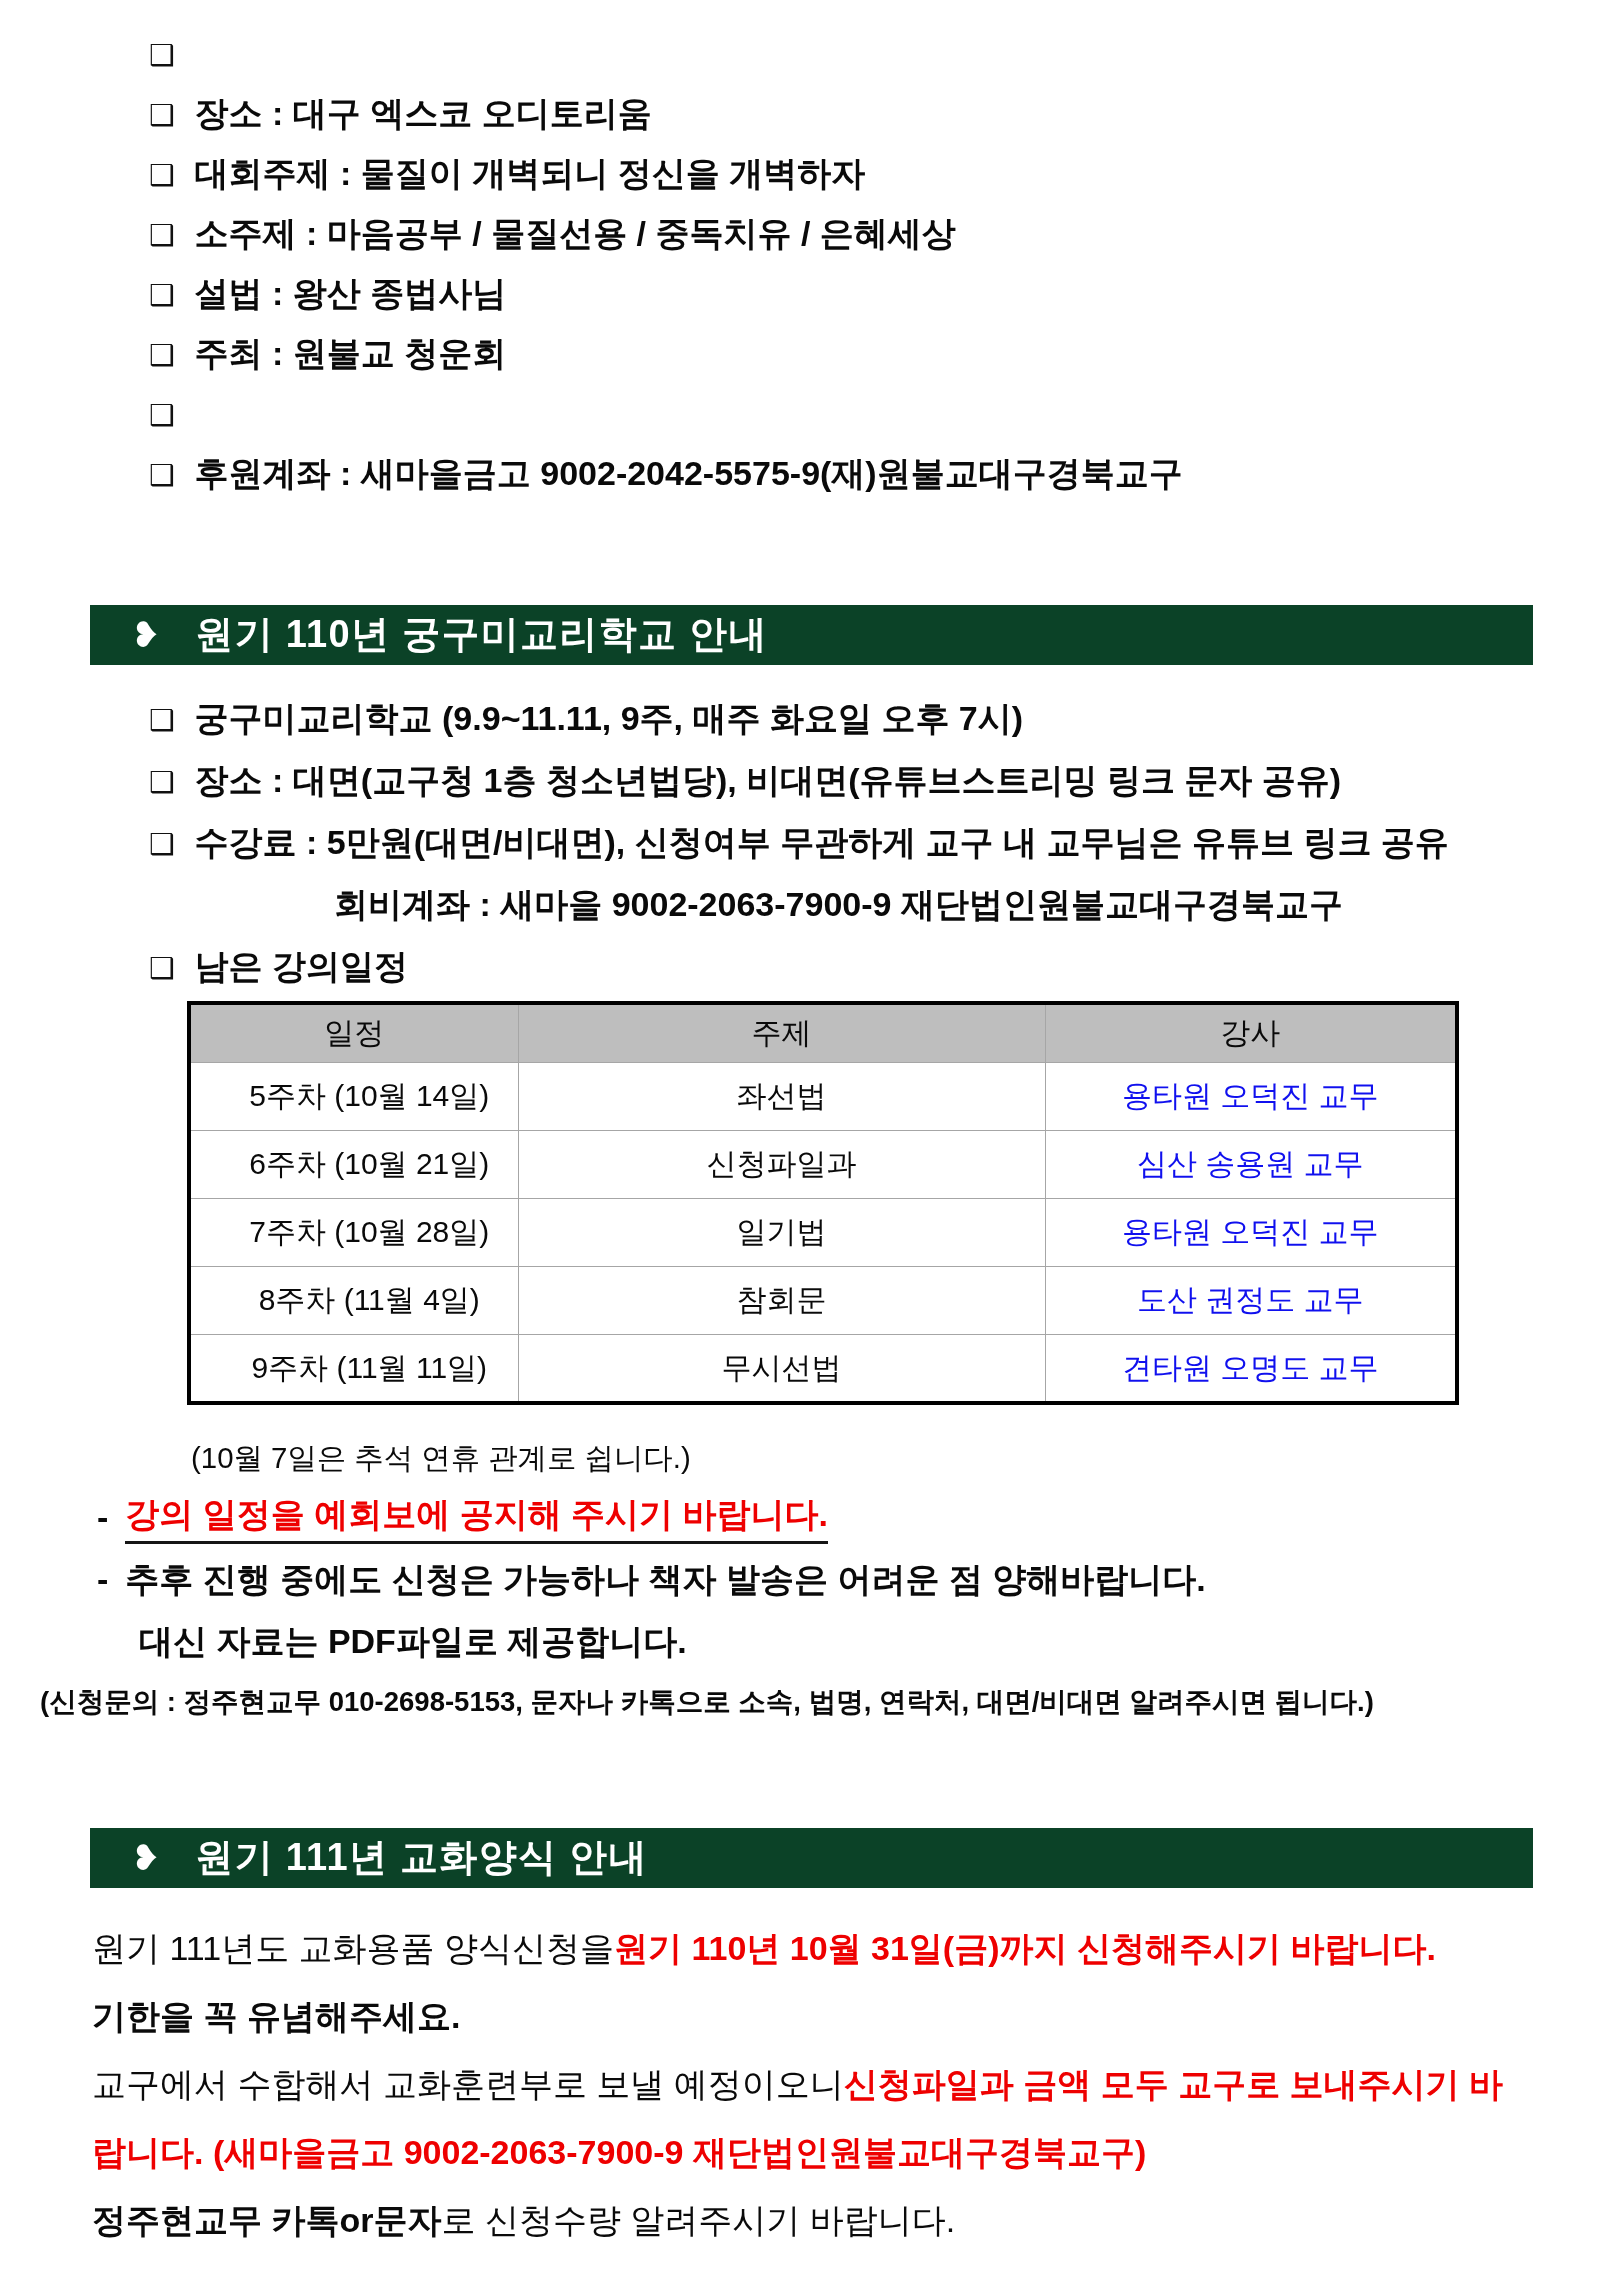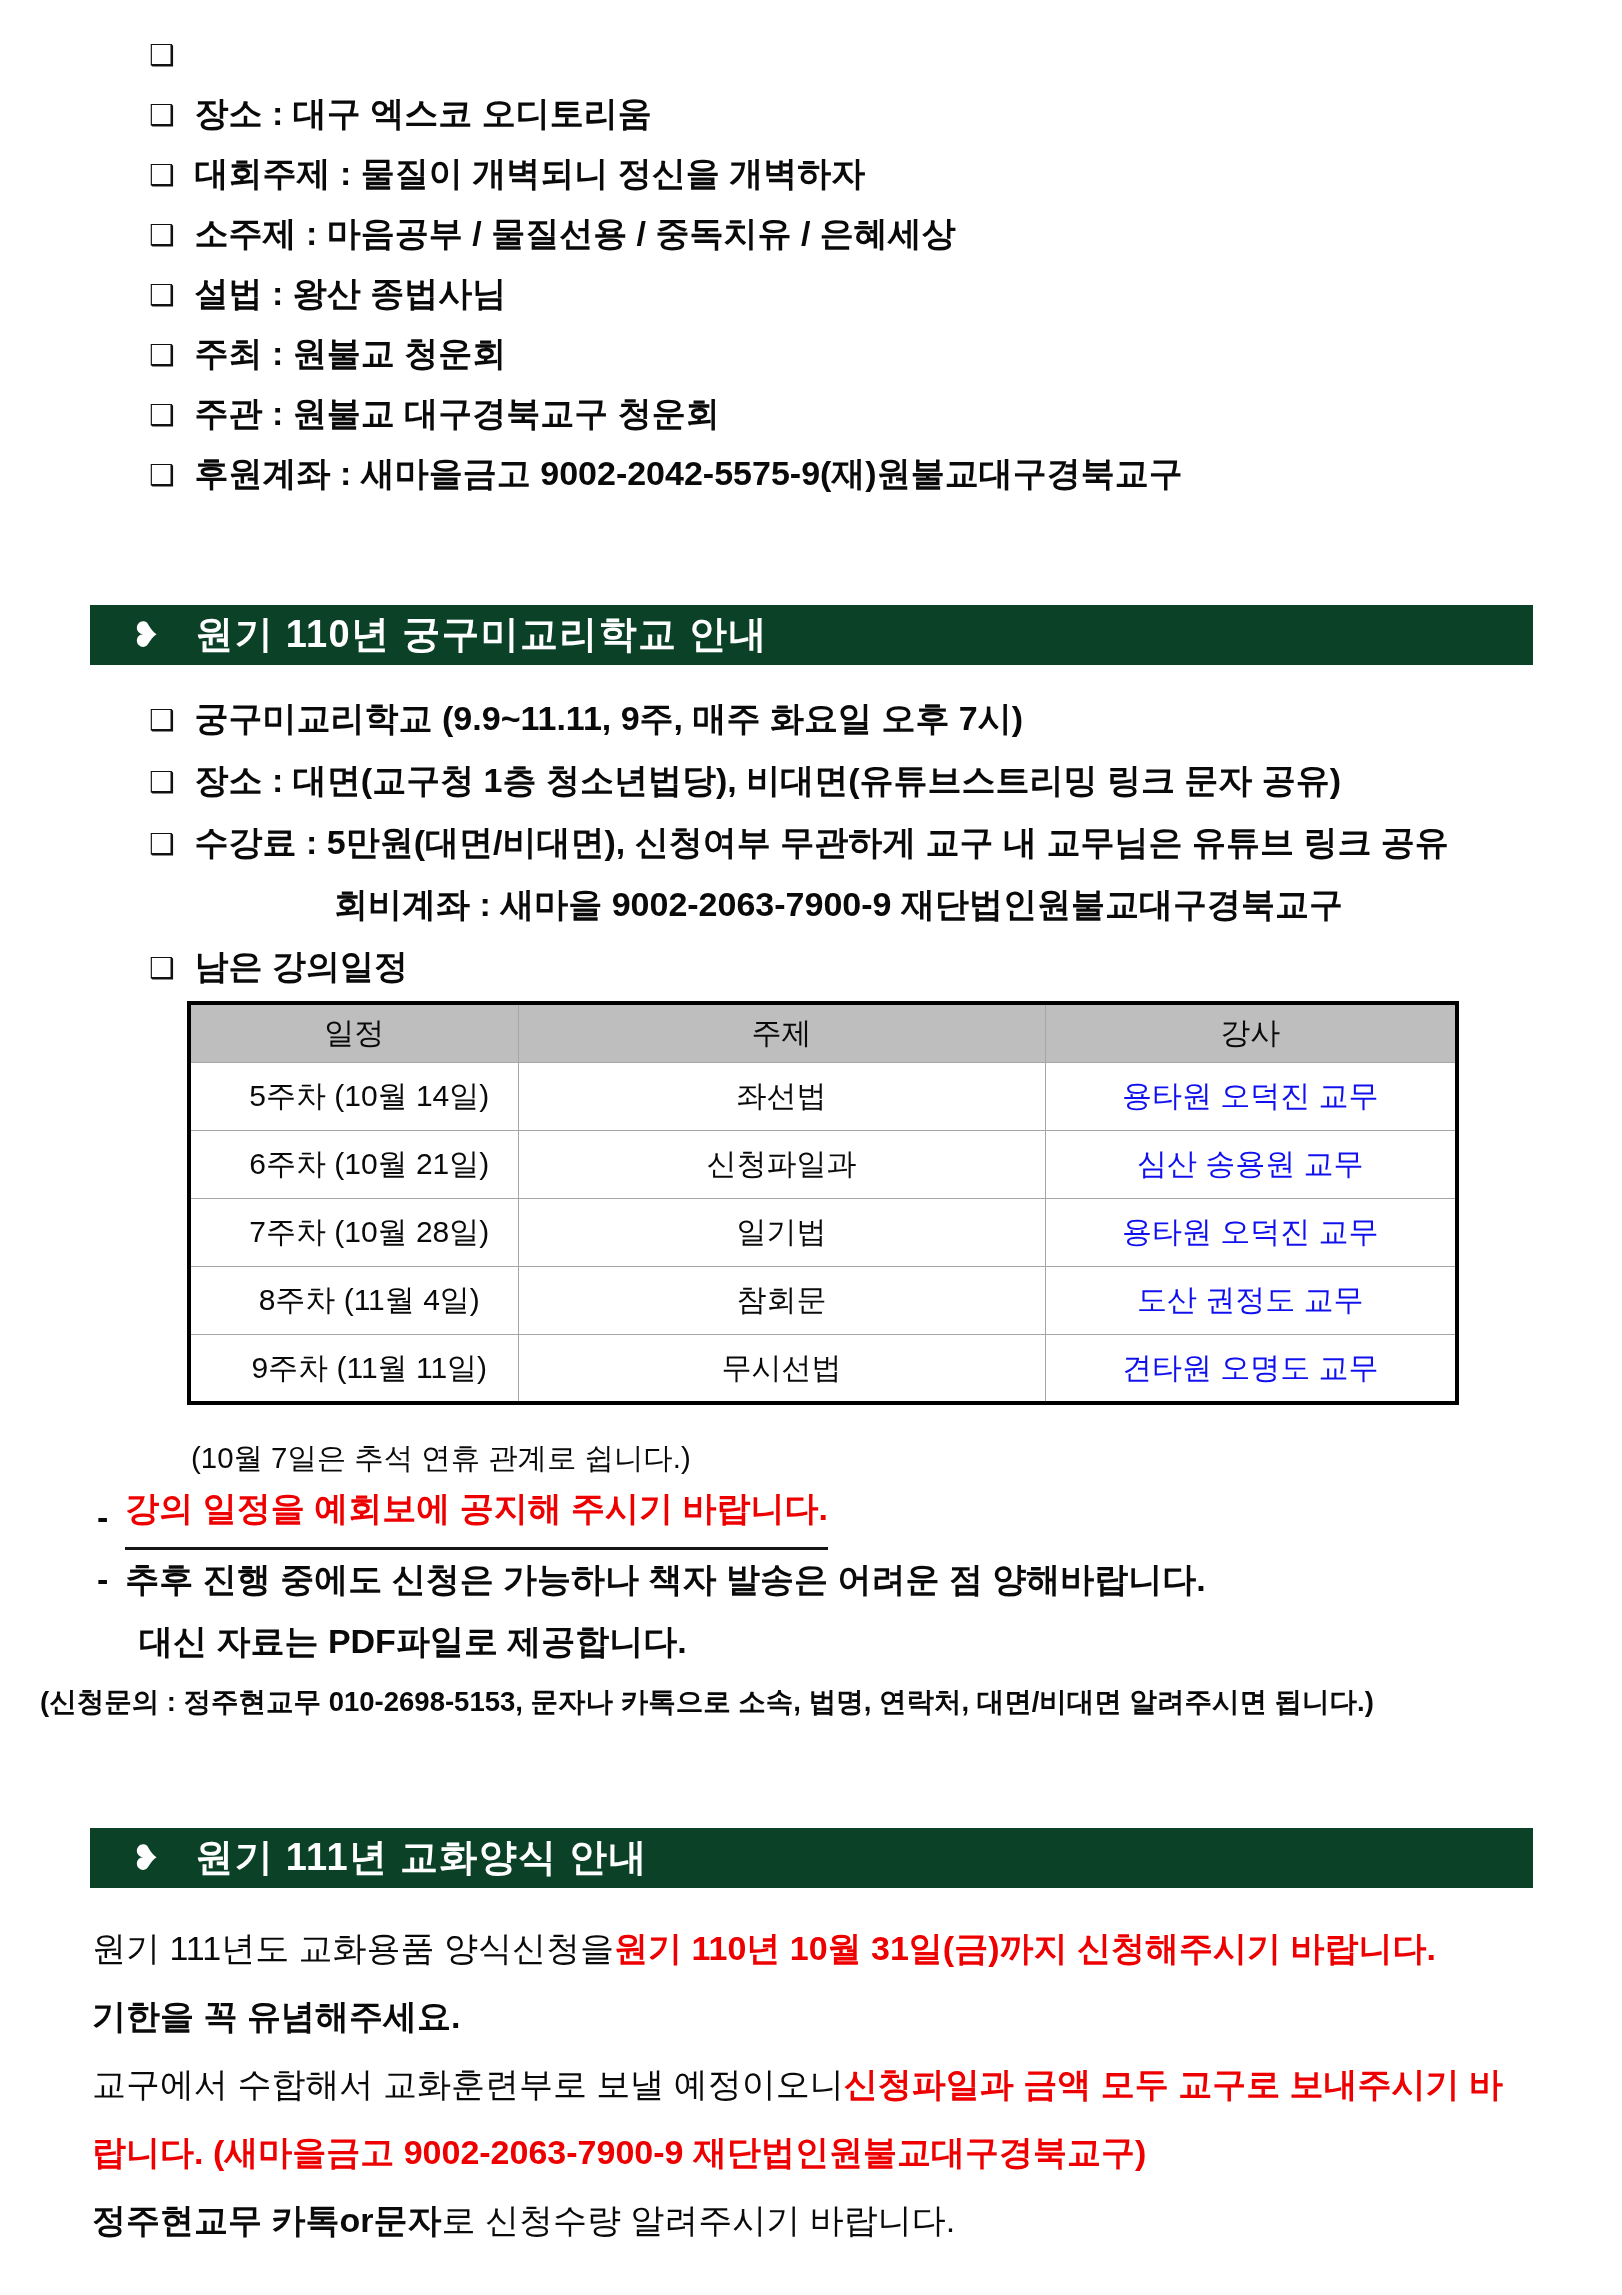"주관 : 원불교 대구경북교구 청운회" span { html: <span>주관 : 원불교 대구경북교구 청운회</span> -> none }
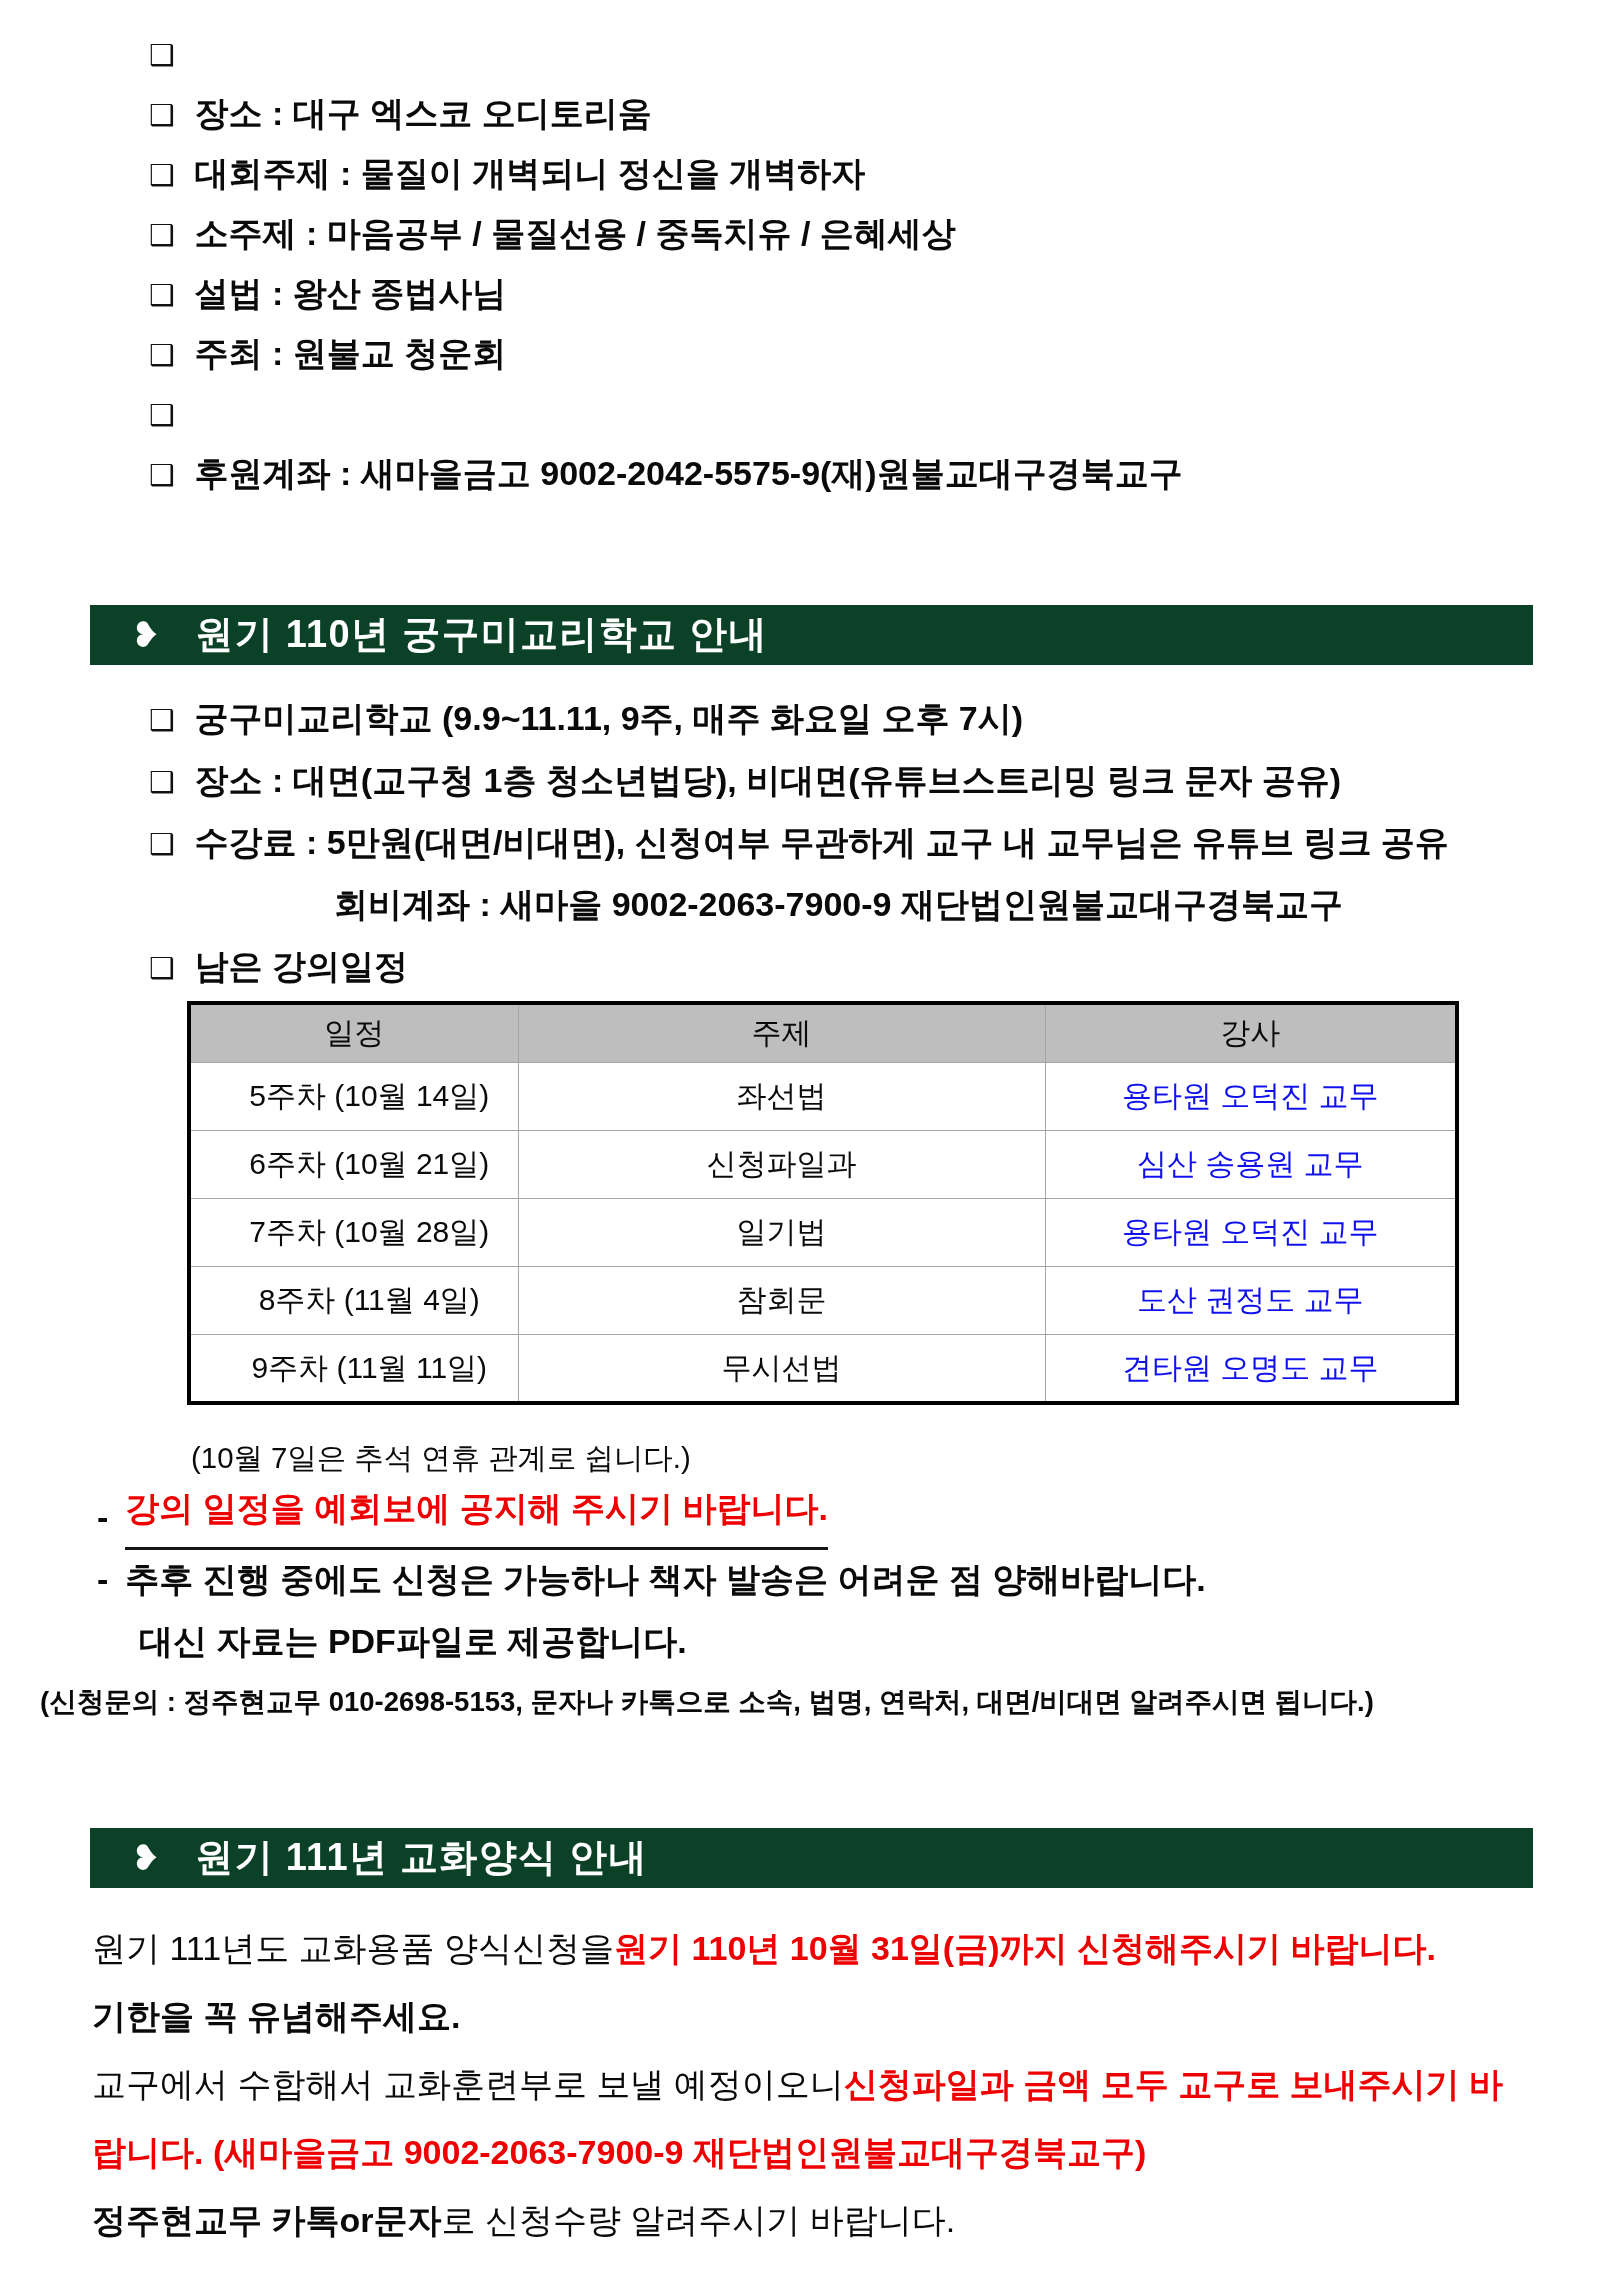"강의 일정을 예회보에 공지해 주시기" .red-ul { padding-bottom: 15px -> 3px }
